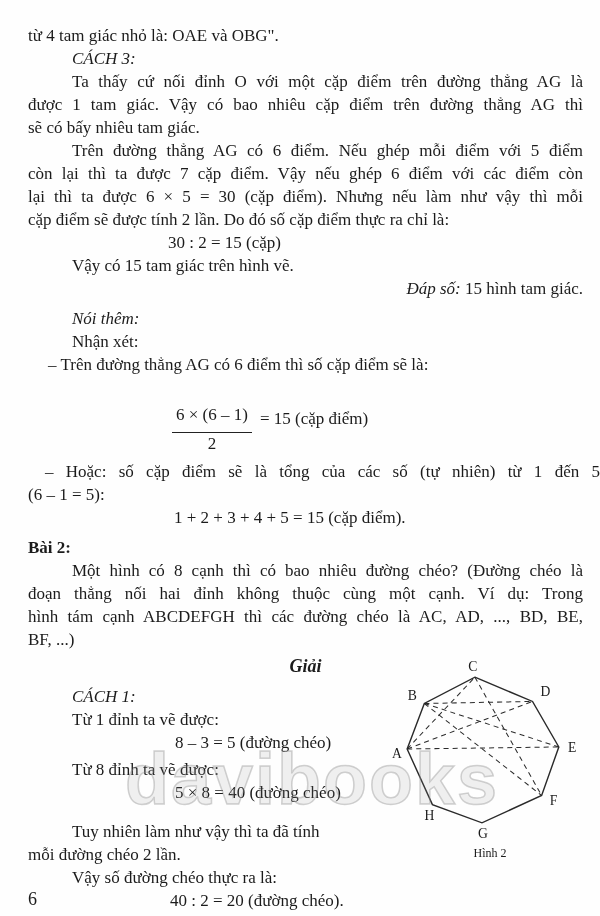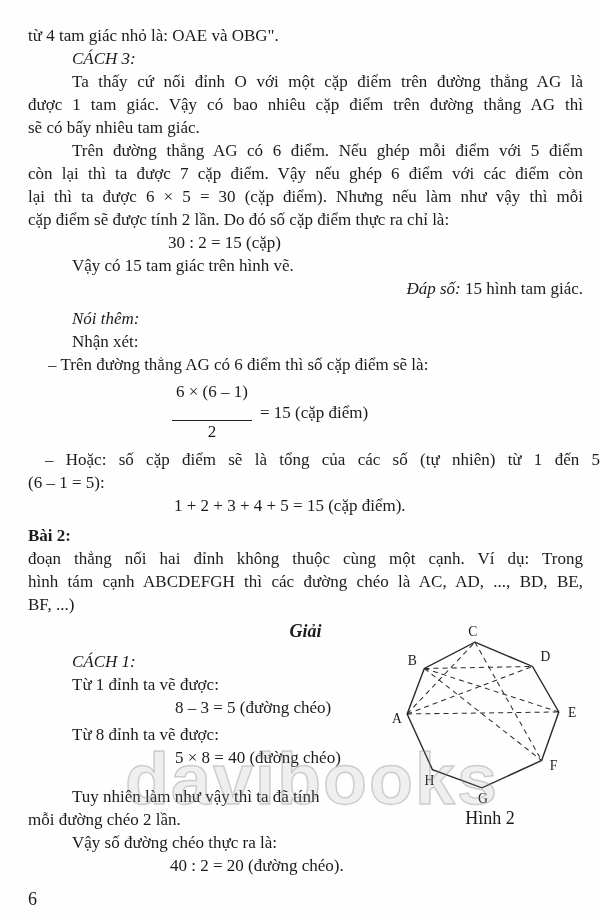"6 × (6 – 1)" .frac .num { margin-top: none -> 23px; padding: 0 4px 17px 4px -> 0 4px 6px 4px }
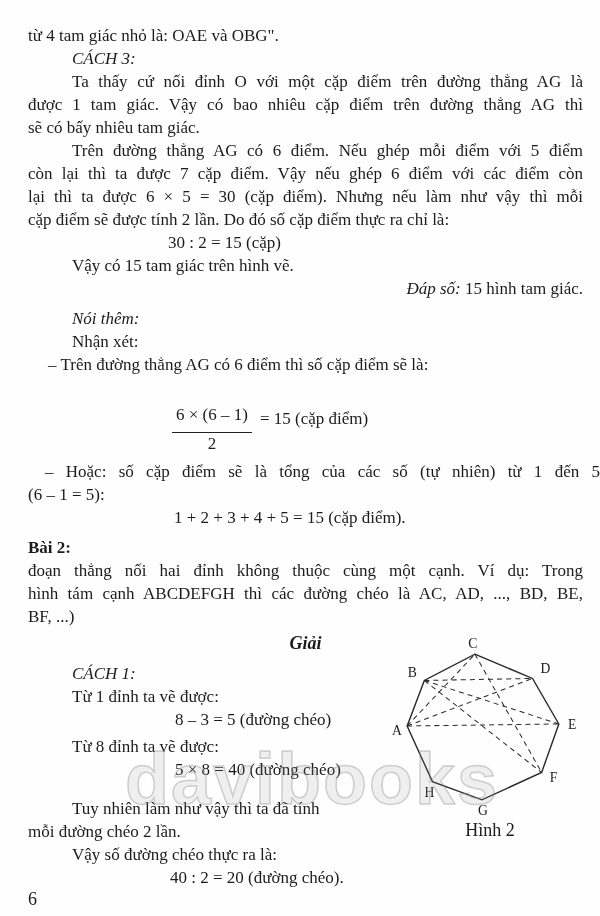"Một hình có 8 cạnh" div.tline { html: none -> <div>Một hình có 8 cạnh thì có bao nhiêu đường chéo? (Đường chéo là</div> }
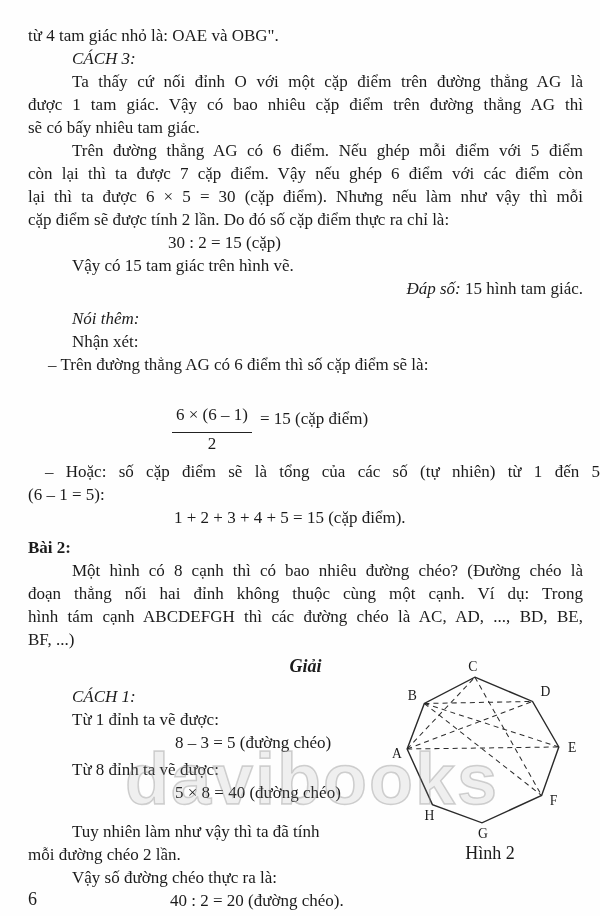"Hình 2" .fig-caption { font-size: 18px -> 12px }
